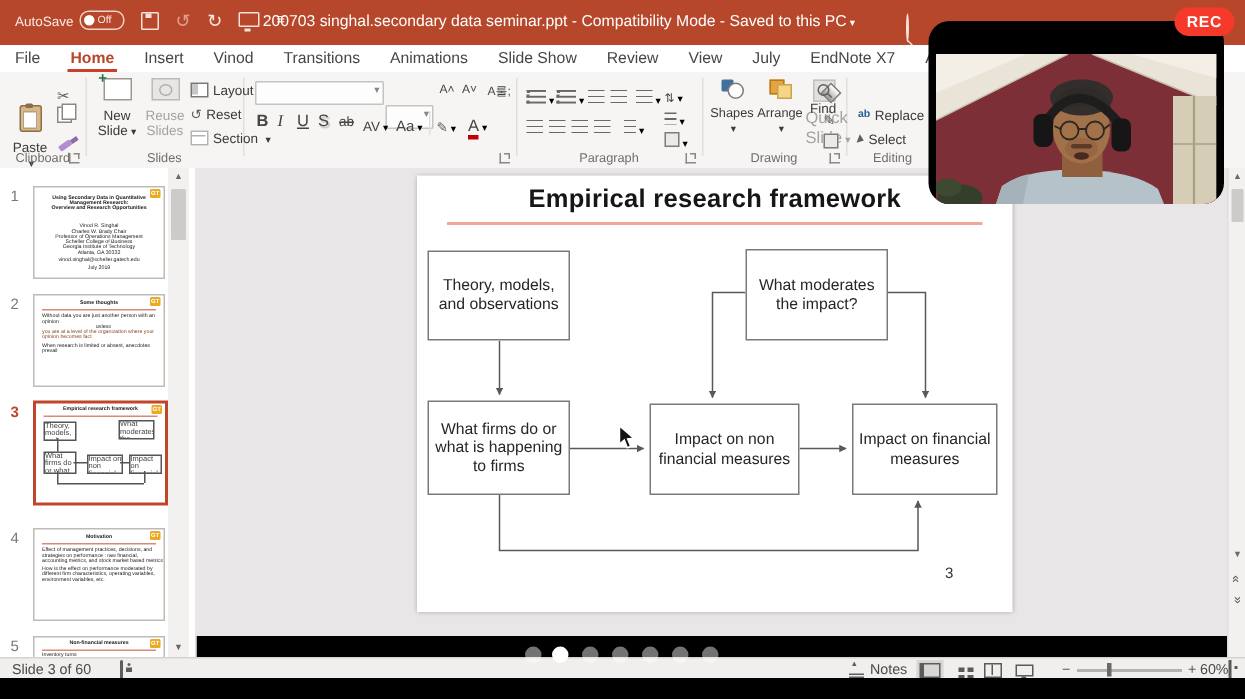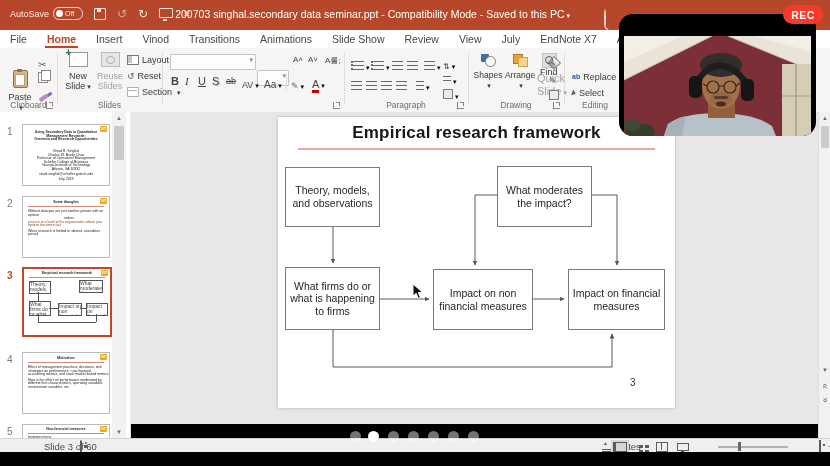"Slide 3 of 60" .st { margin-left: 36px -> none }
